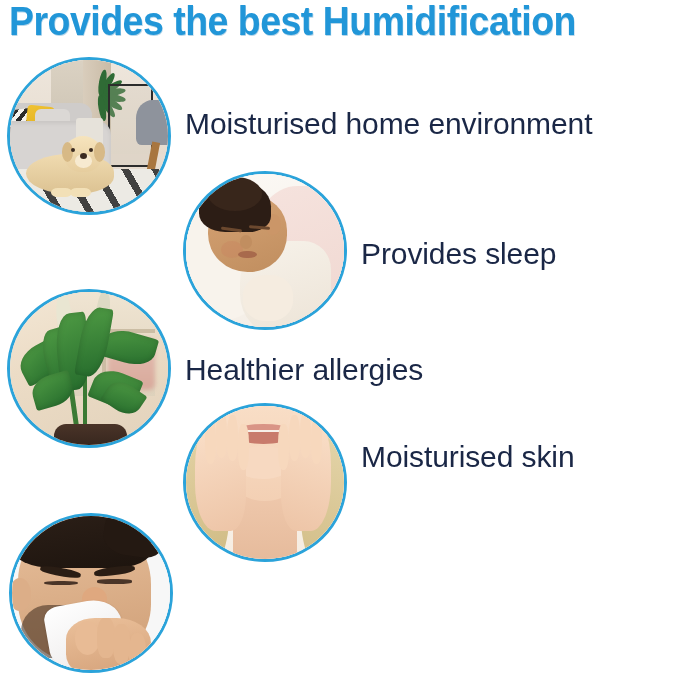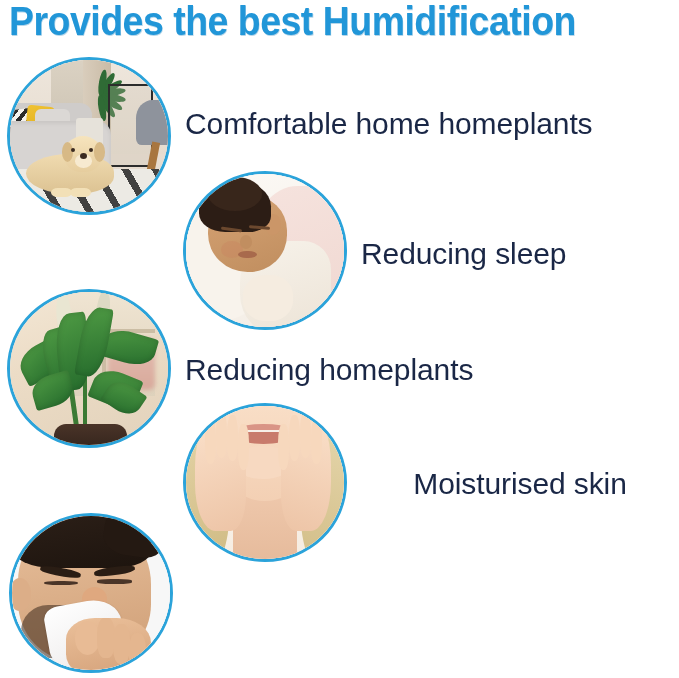"Comfortable home homeplants" div.caption { text: Comfortable home homeplants -> Moisturised home environment }
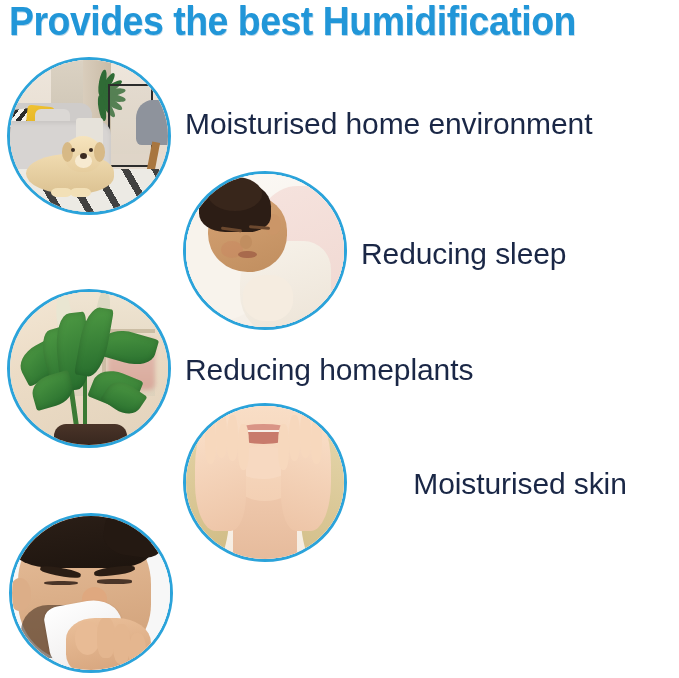"Reducing sleep" div.caption { text: Reducing -> Provides }
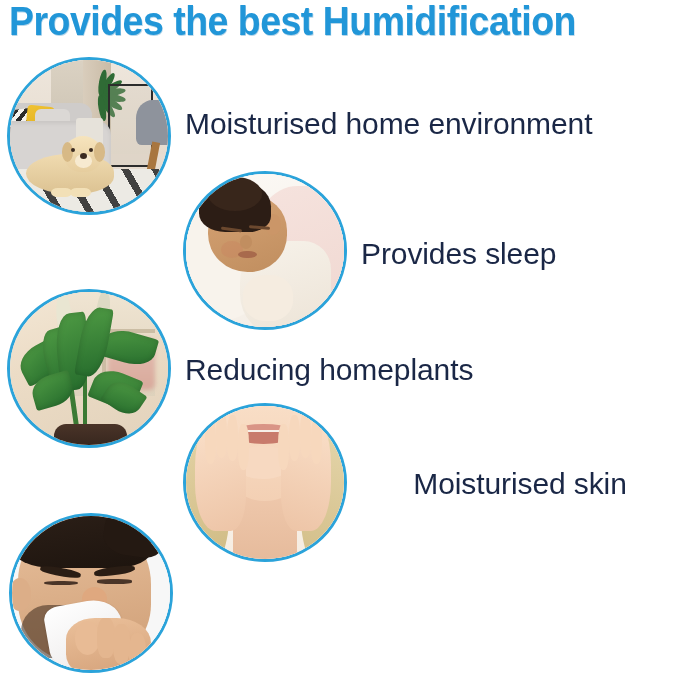"Reducing homeplants" div.caption { text: Reducing homeplants -> Healthier allergies }
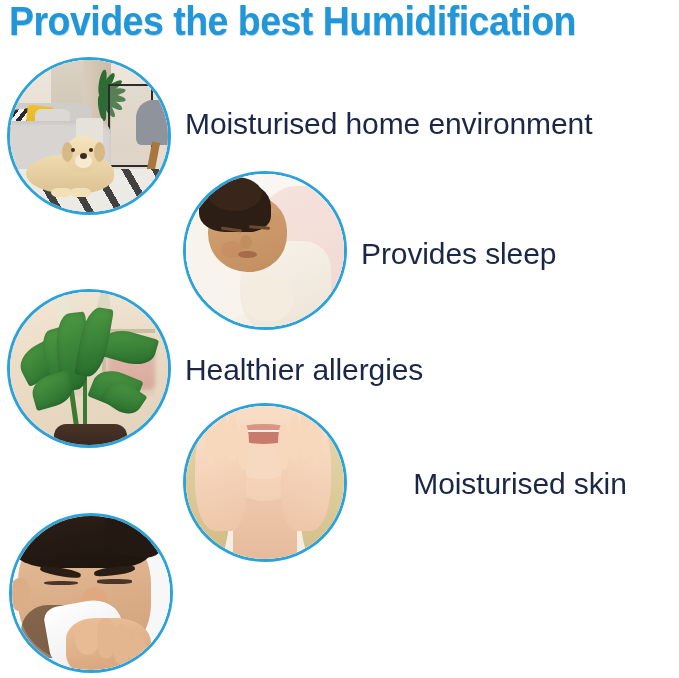"Moisturised skin" div.caption { text-align: center -> none; top: 465px -> 438px }
